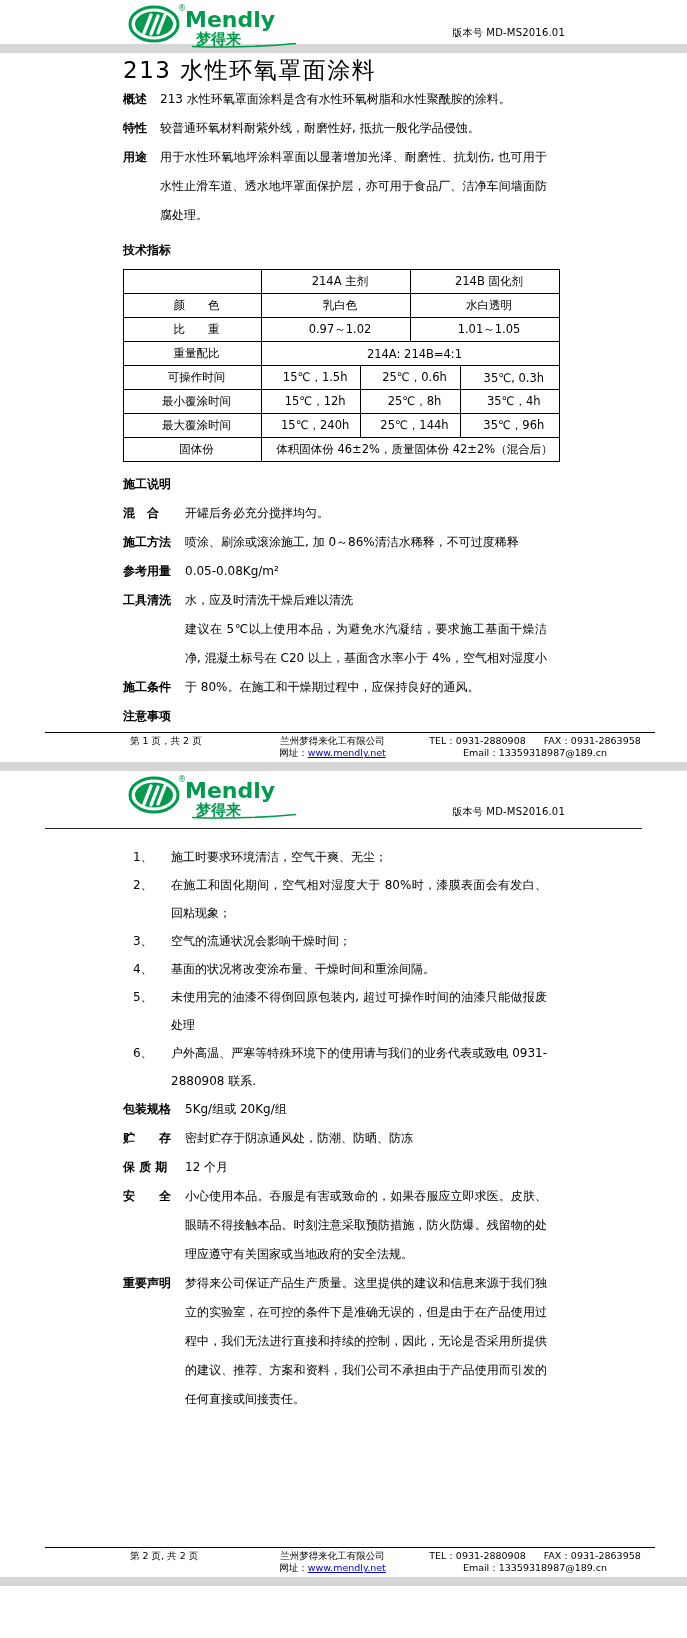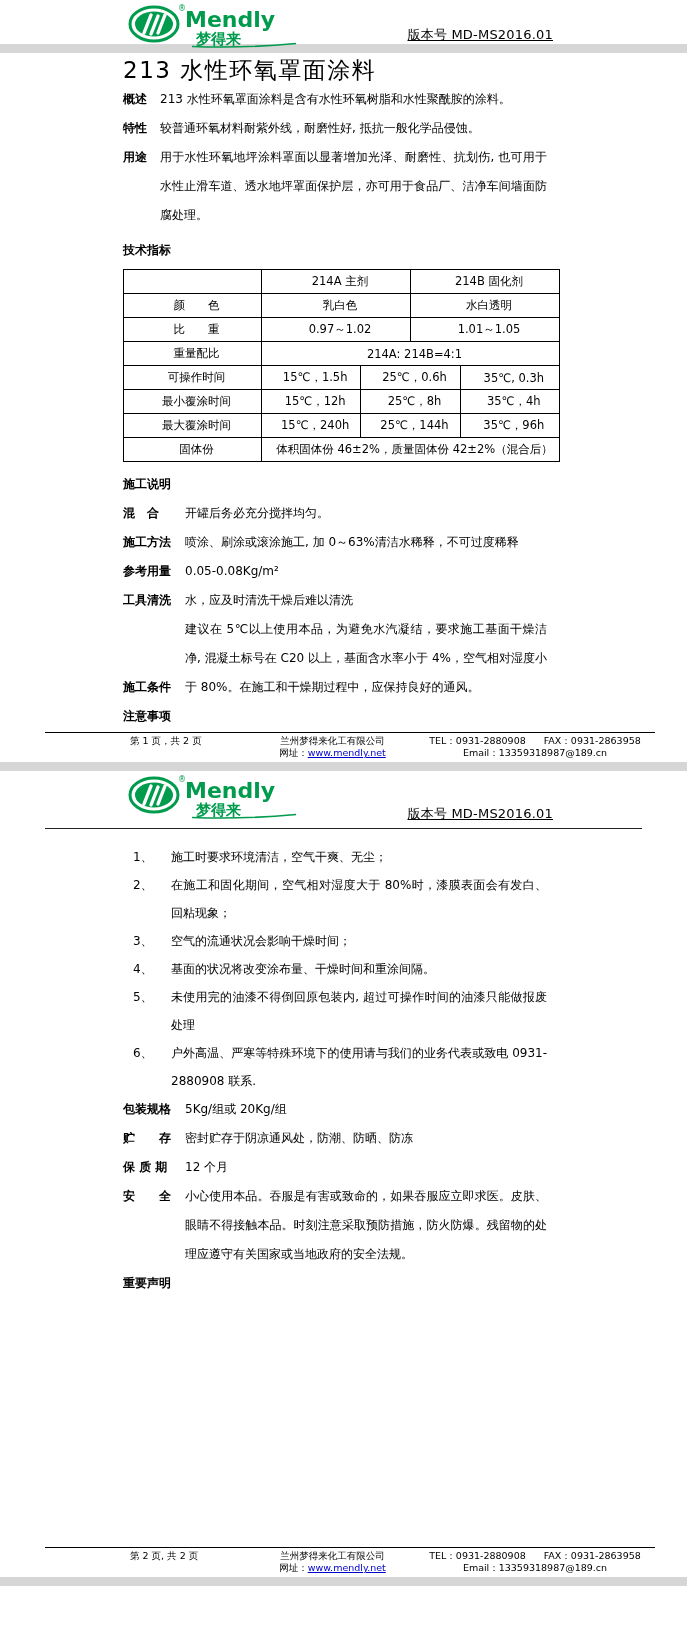"版本号 MD-MS2016.01" .version { font-size: 13px -> 10px; right: 134px -> 122px; text-decoration: underline -> none }
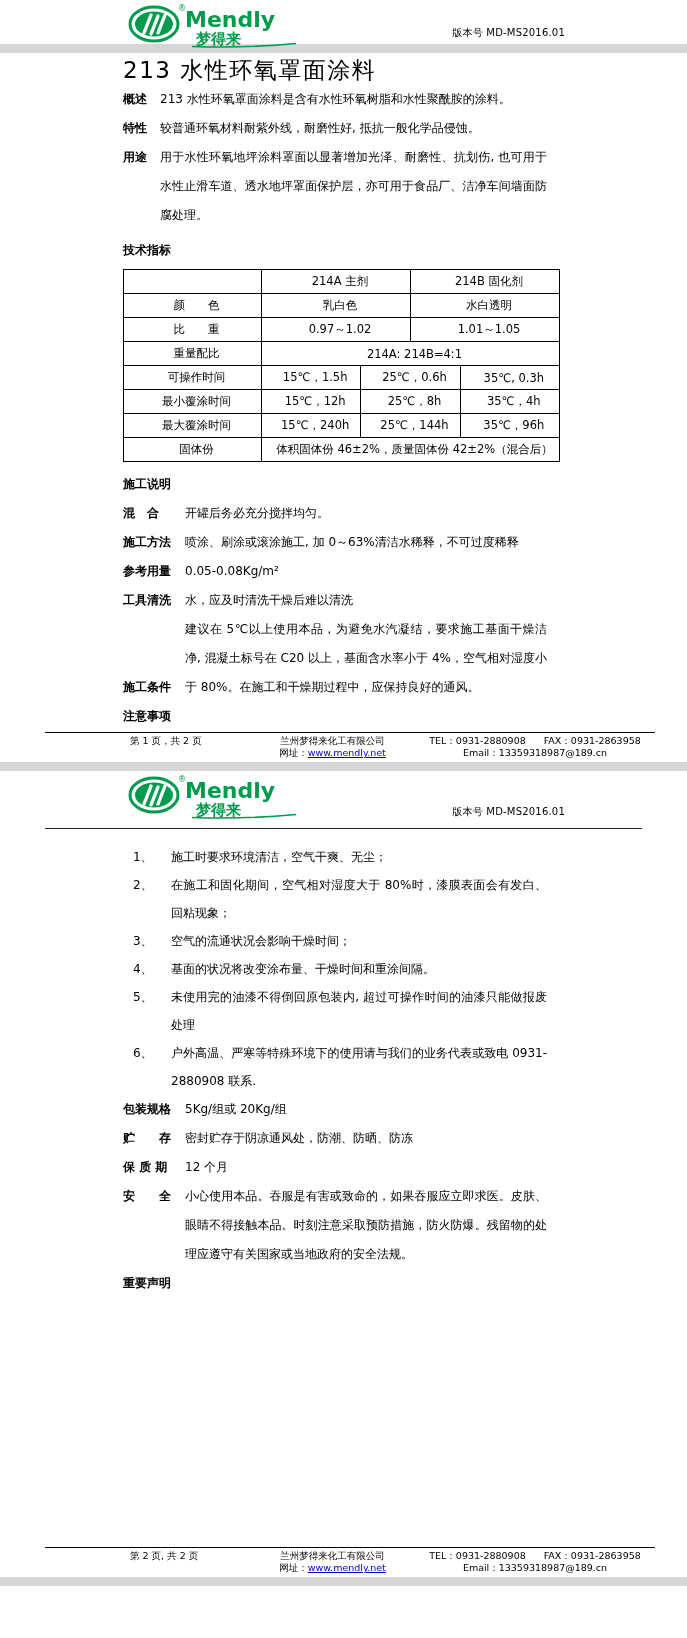"喷涂、刷涂或滚涂施工, 加 0～63%清洁水稀释，不可过度稀释" div.txt { text: 63% -> 86% }
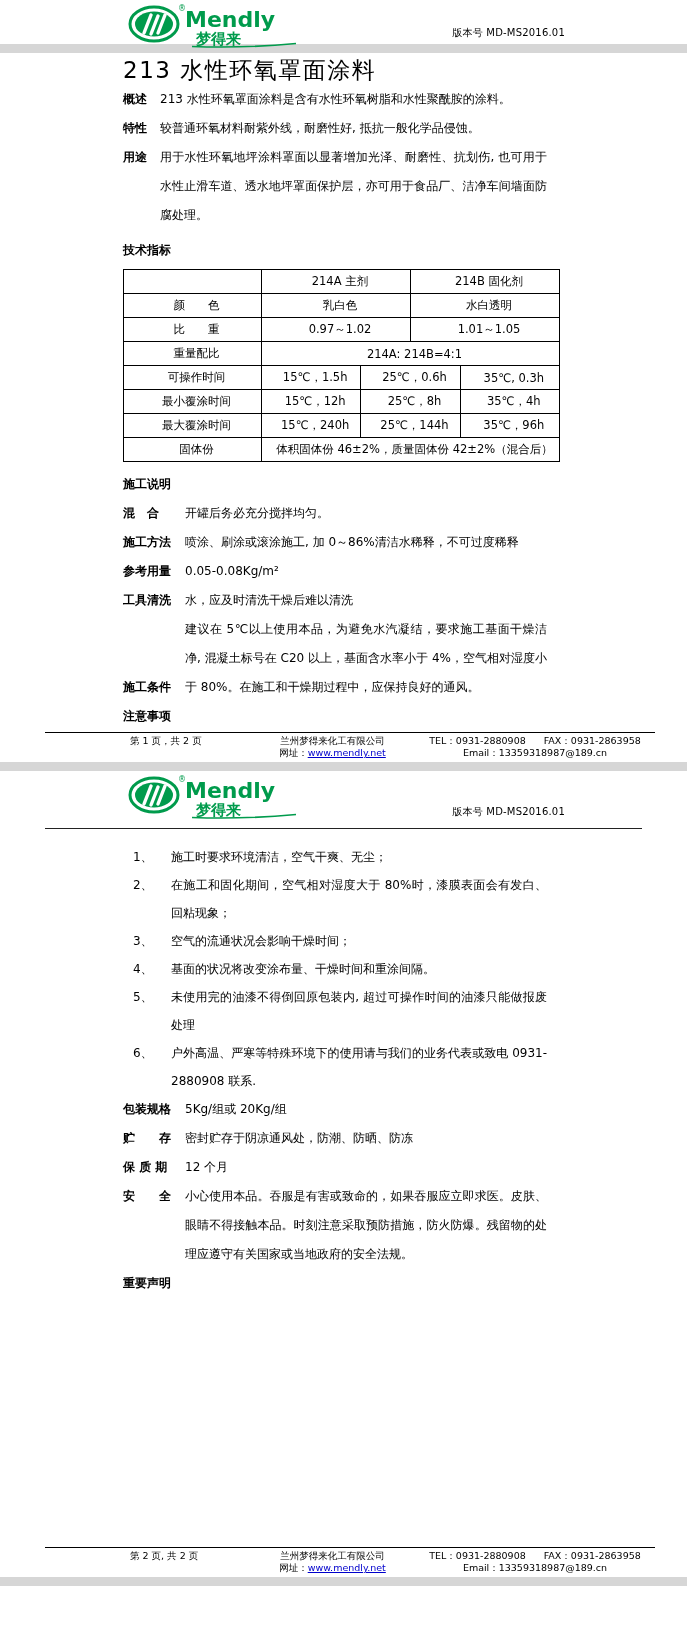"梦得来公司保证产品生产质量。这里提供的建议和信息来源于我们独立的实验室，在可控的" div.txt { html: none -> <div>梦得来公司保证产品生产质量。这里提供的建议和信息来源于我们独立的实验室，在可控的条件下是准确无误的，但是由于在产品使用过程中，我们无法进行直接和持续的控制，因此，无论是否采用所提供的建议、推荐、方案和资料，我们公司不承担由于产品使用而引发的任何直接或间接责任。</div> }
